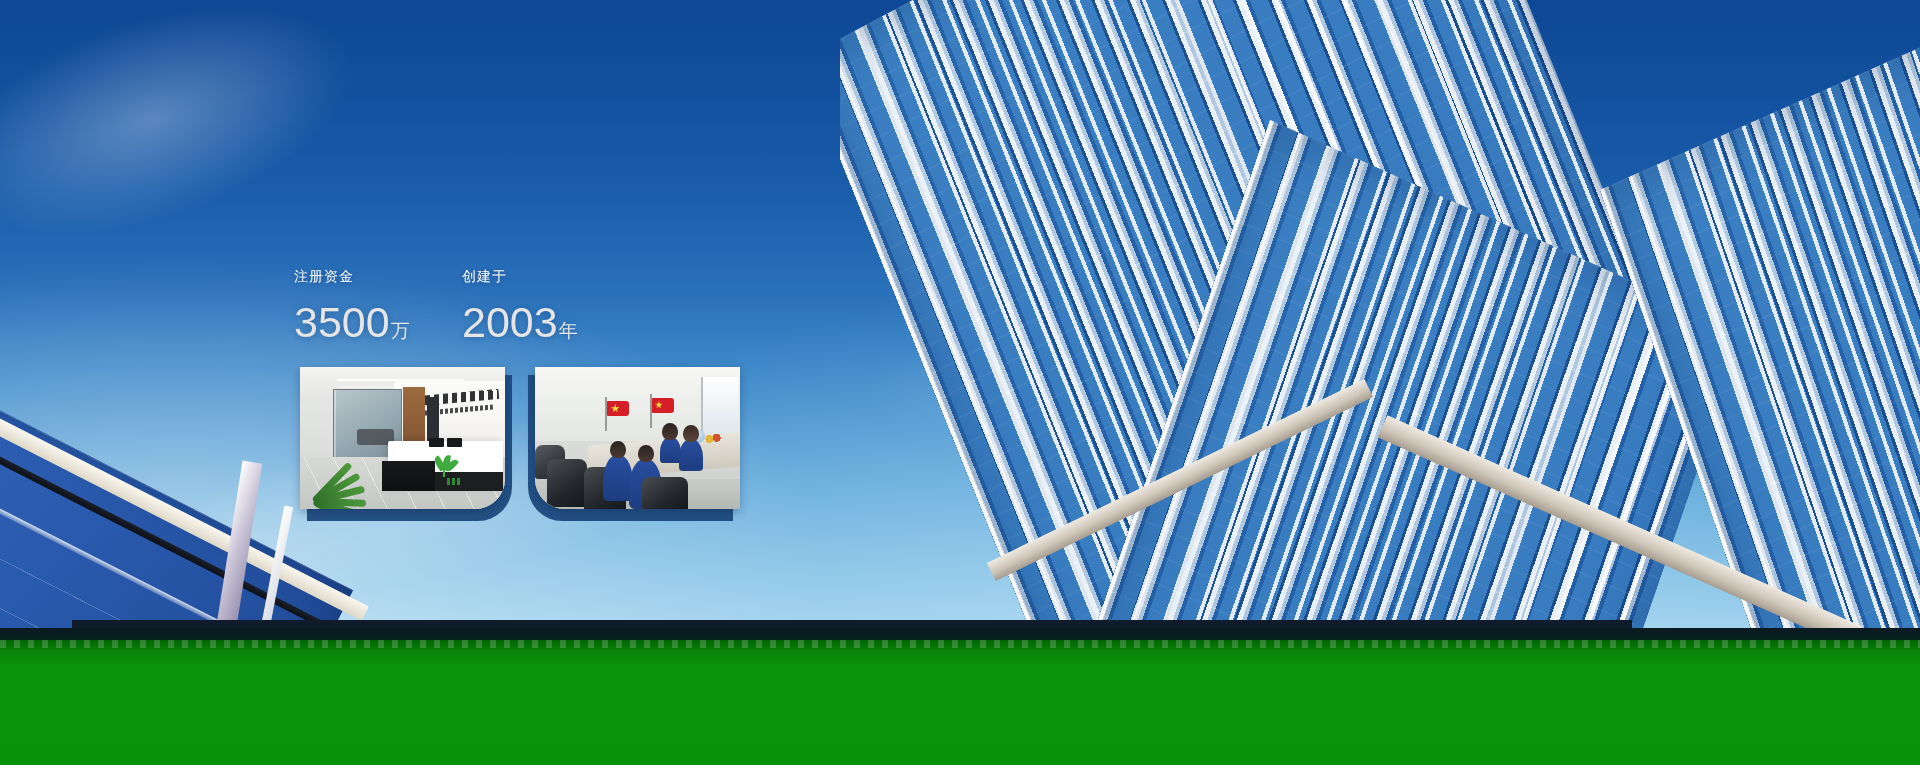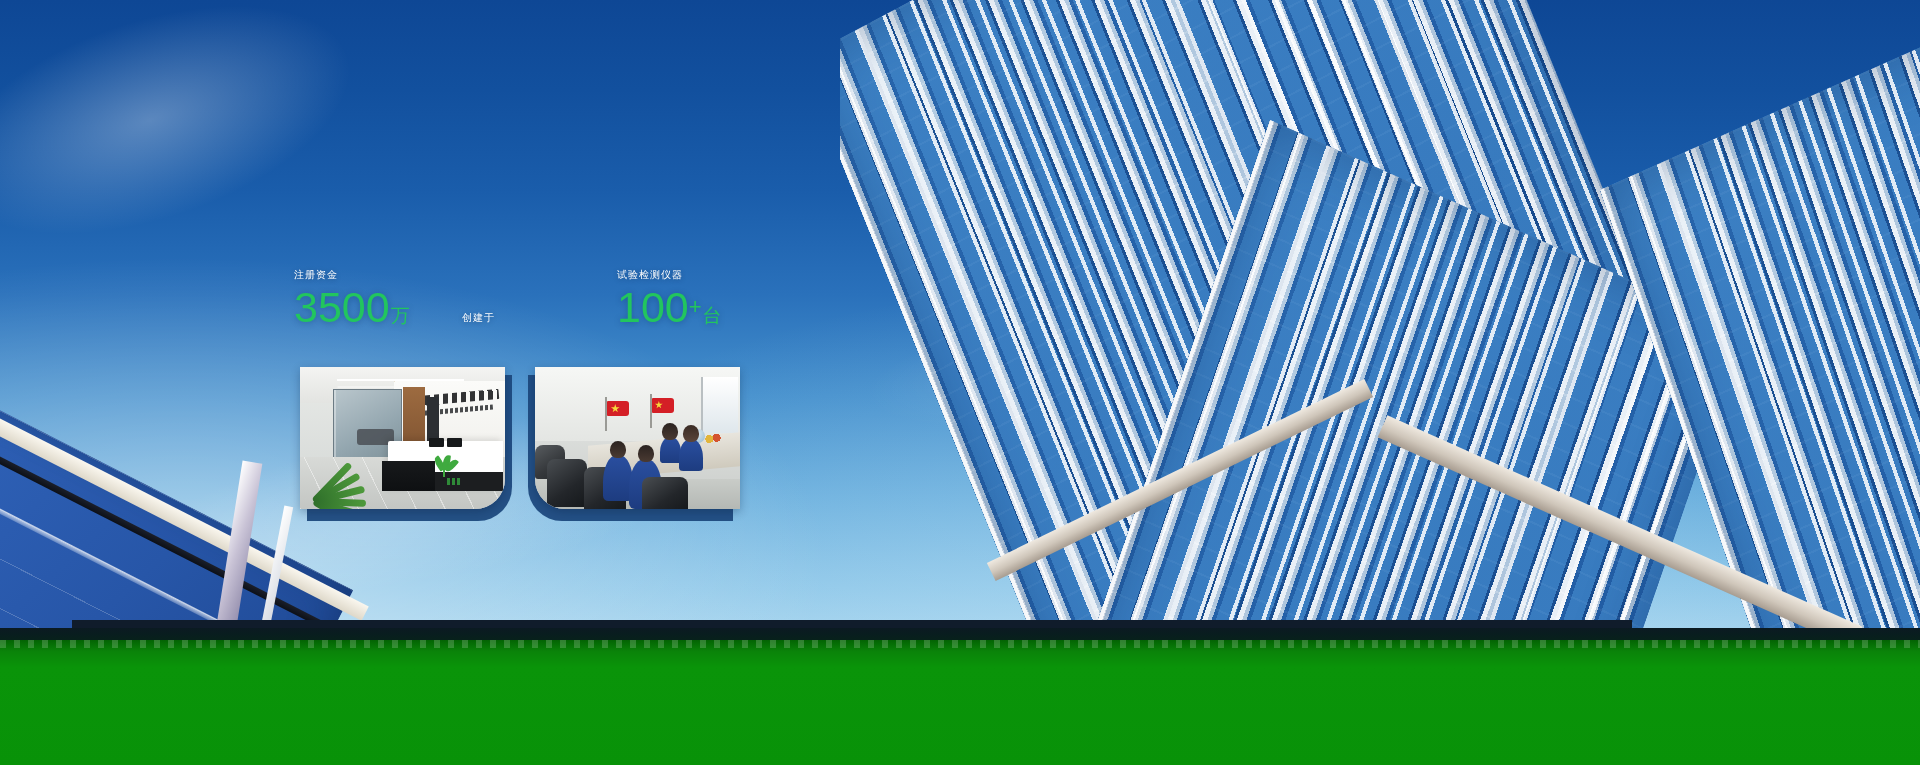"注册资金" .stat-label { font-size: 10px -> 14px; margin-bottom: 4px -> 15px }
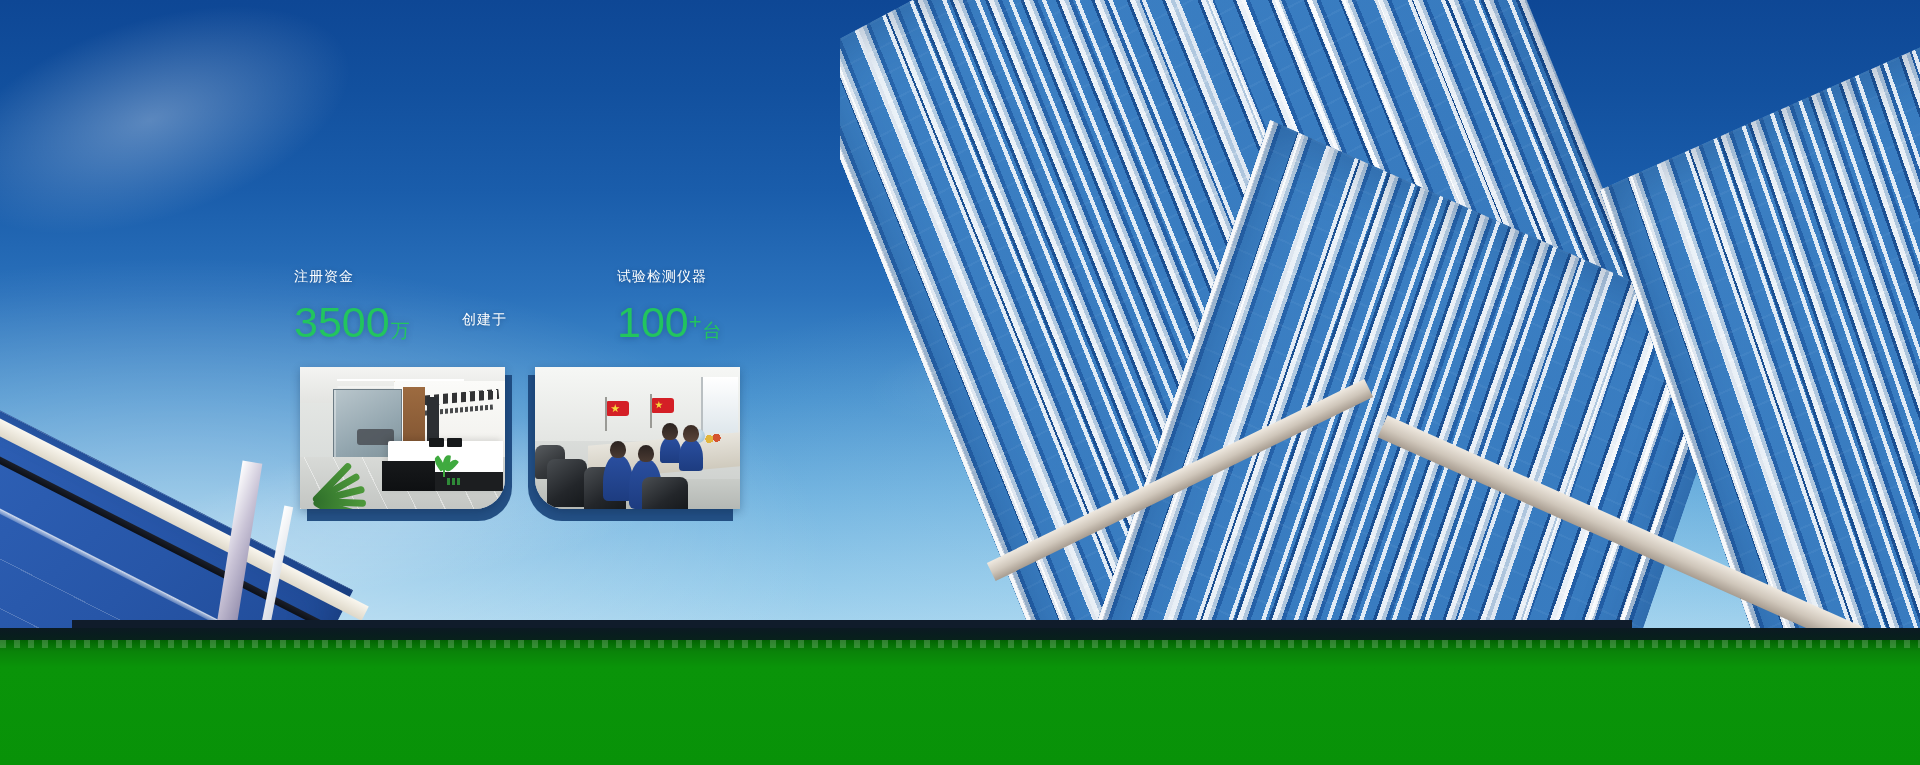"试验检测仪器" div.stat { html: <div> <div>试验检测仪器</div> <div> <span>100</span><span>+</span><span>台</span> </div> </div> -> none }
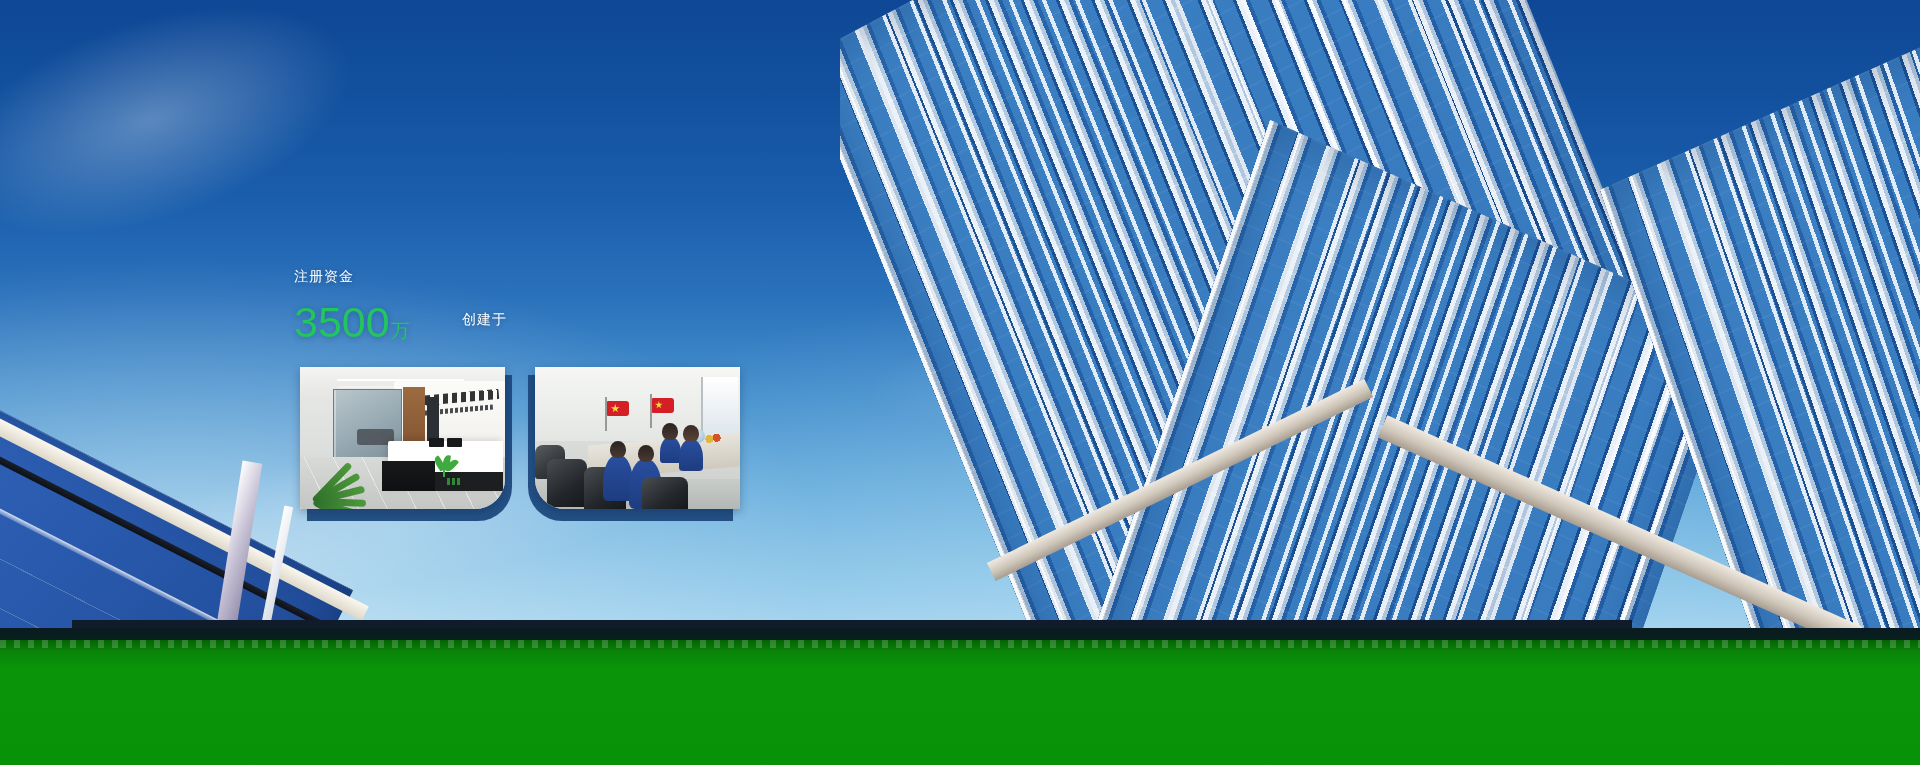"3500万" .stat-value { color: #22c55e -> #e5e5e5 }
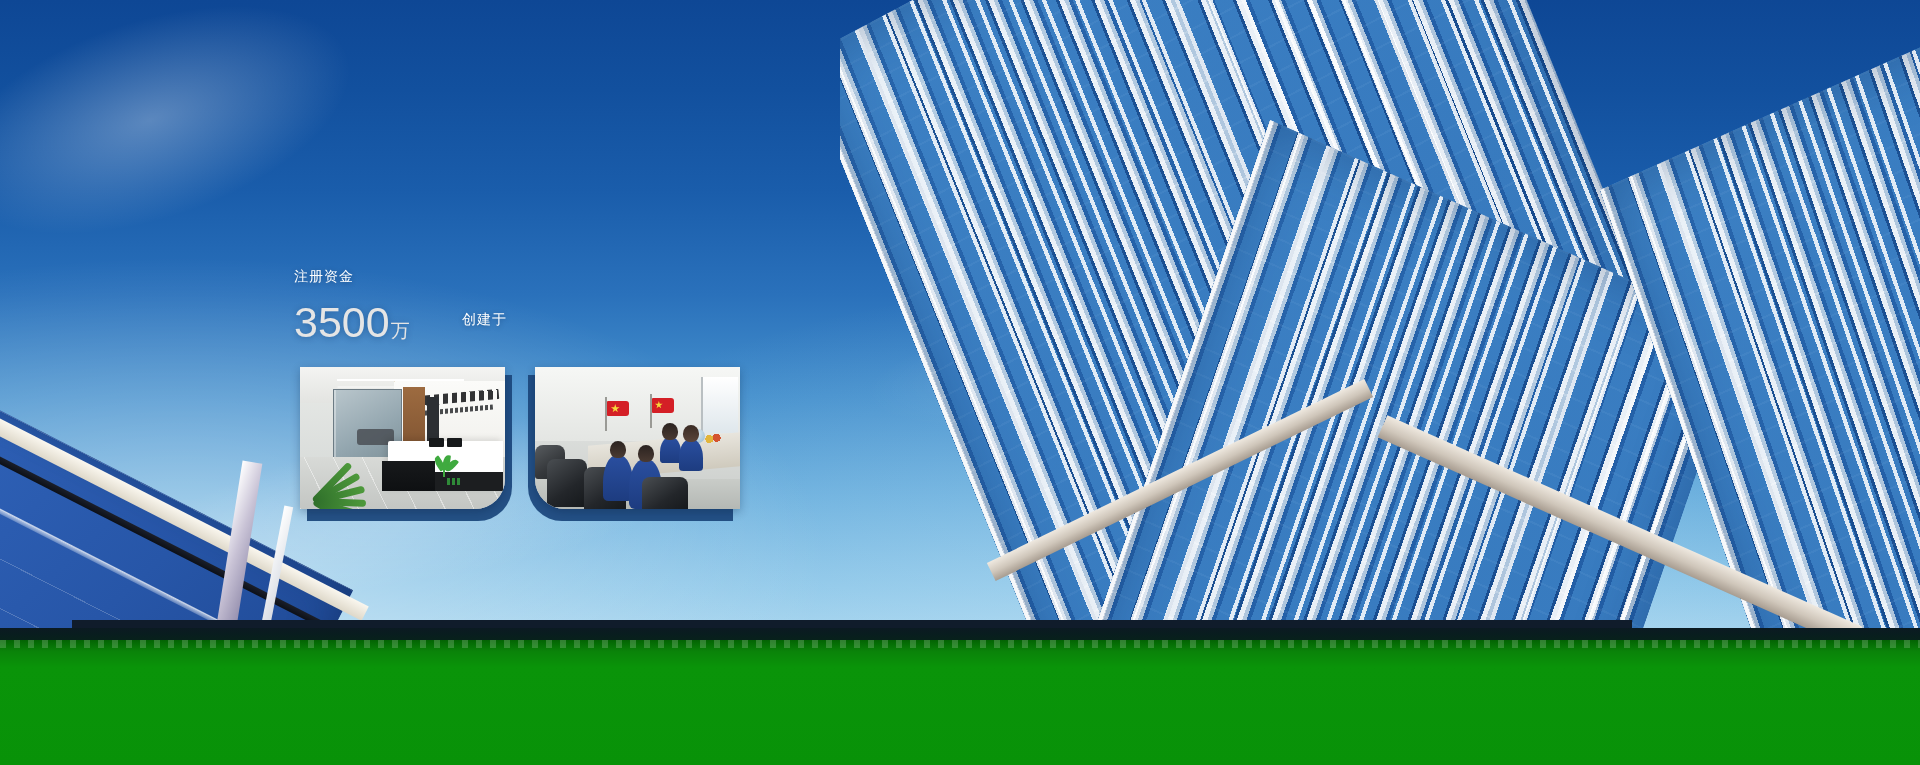"2003年" div.stat-value { html: none -> <div> <span>2003</span><span></span><span>年</span> </div> }
